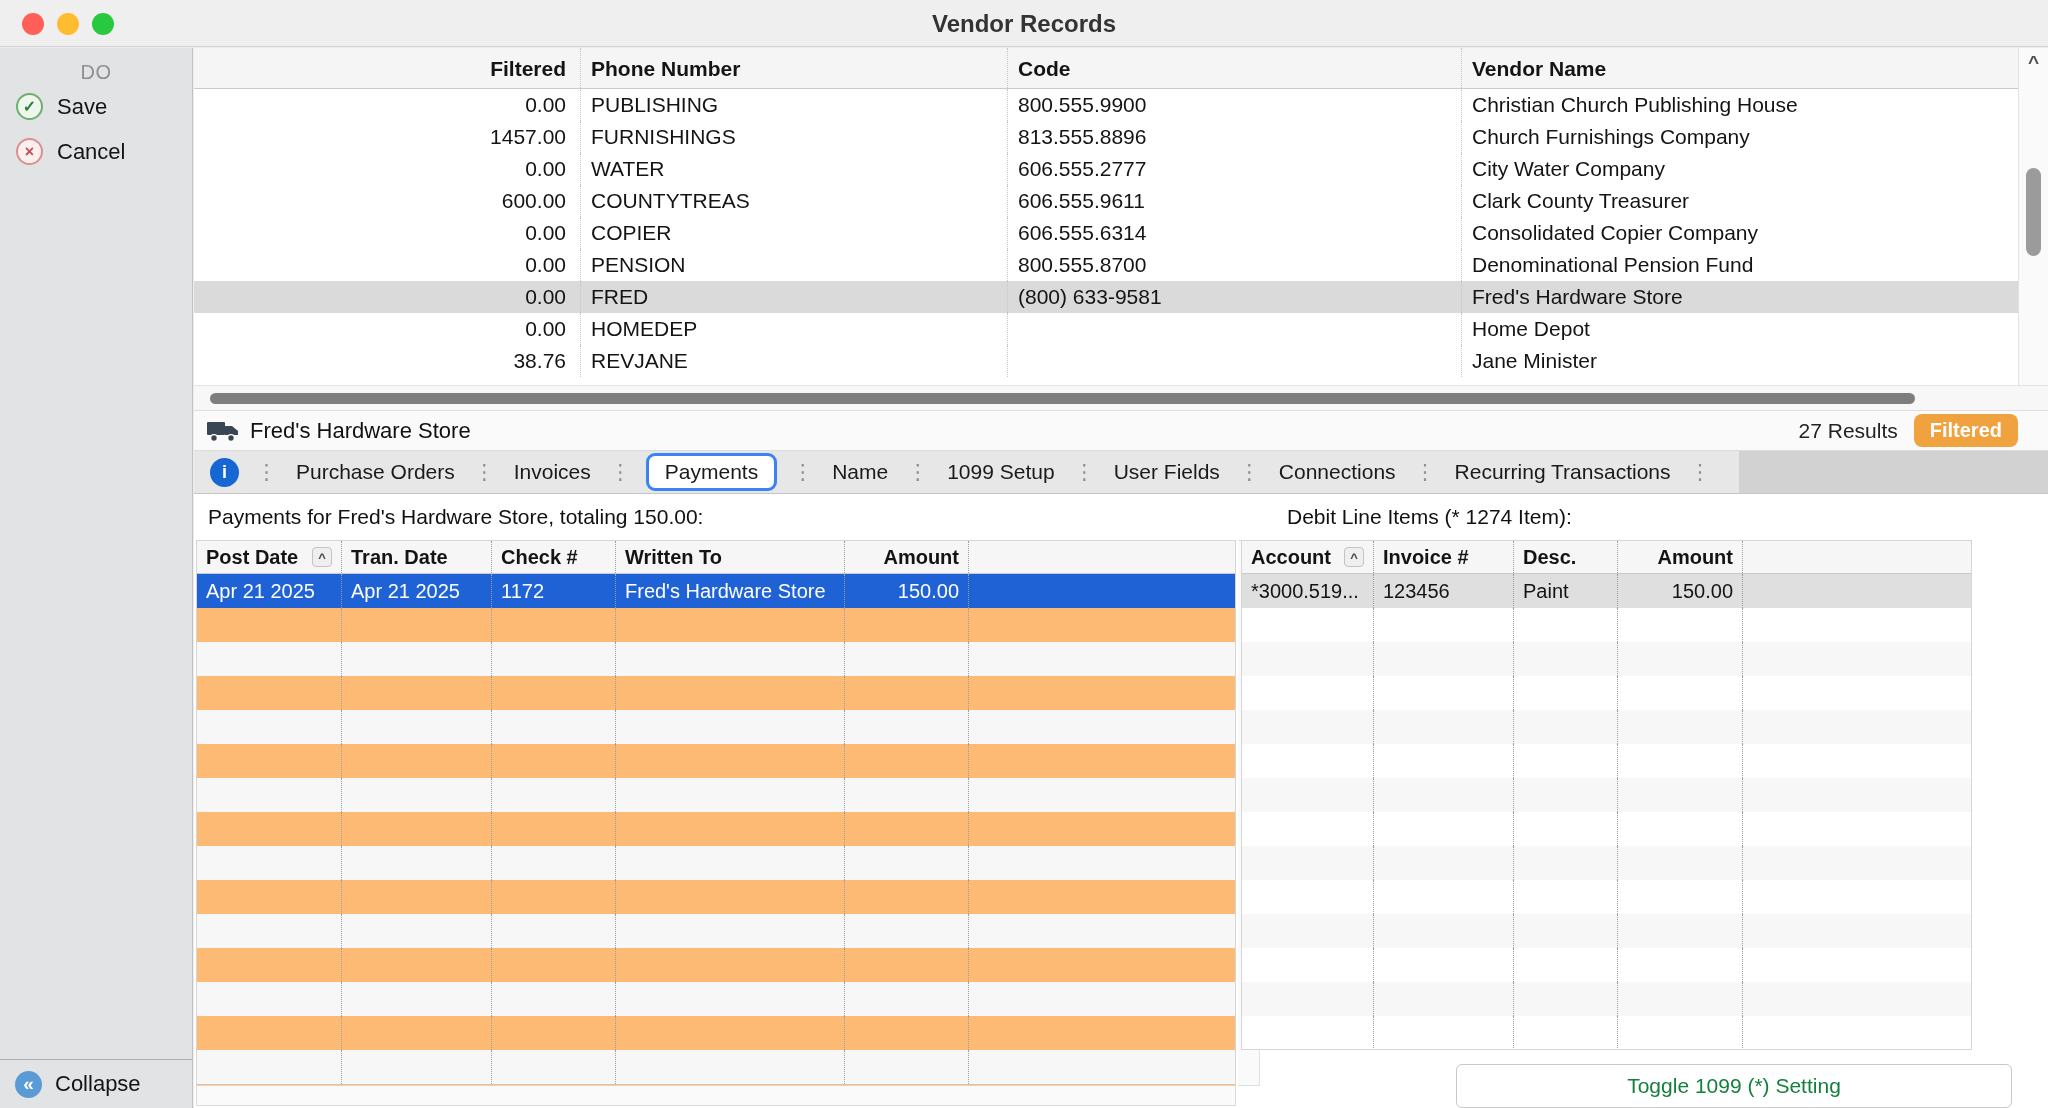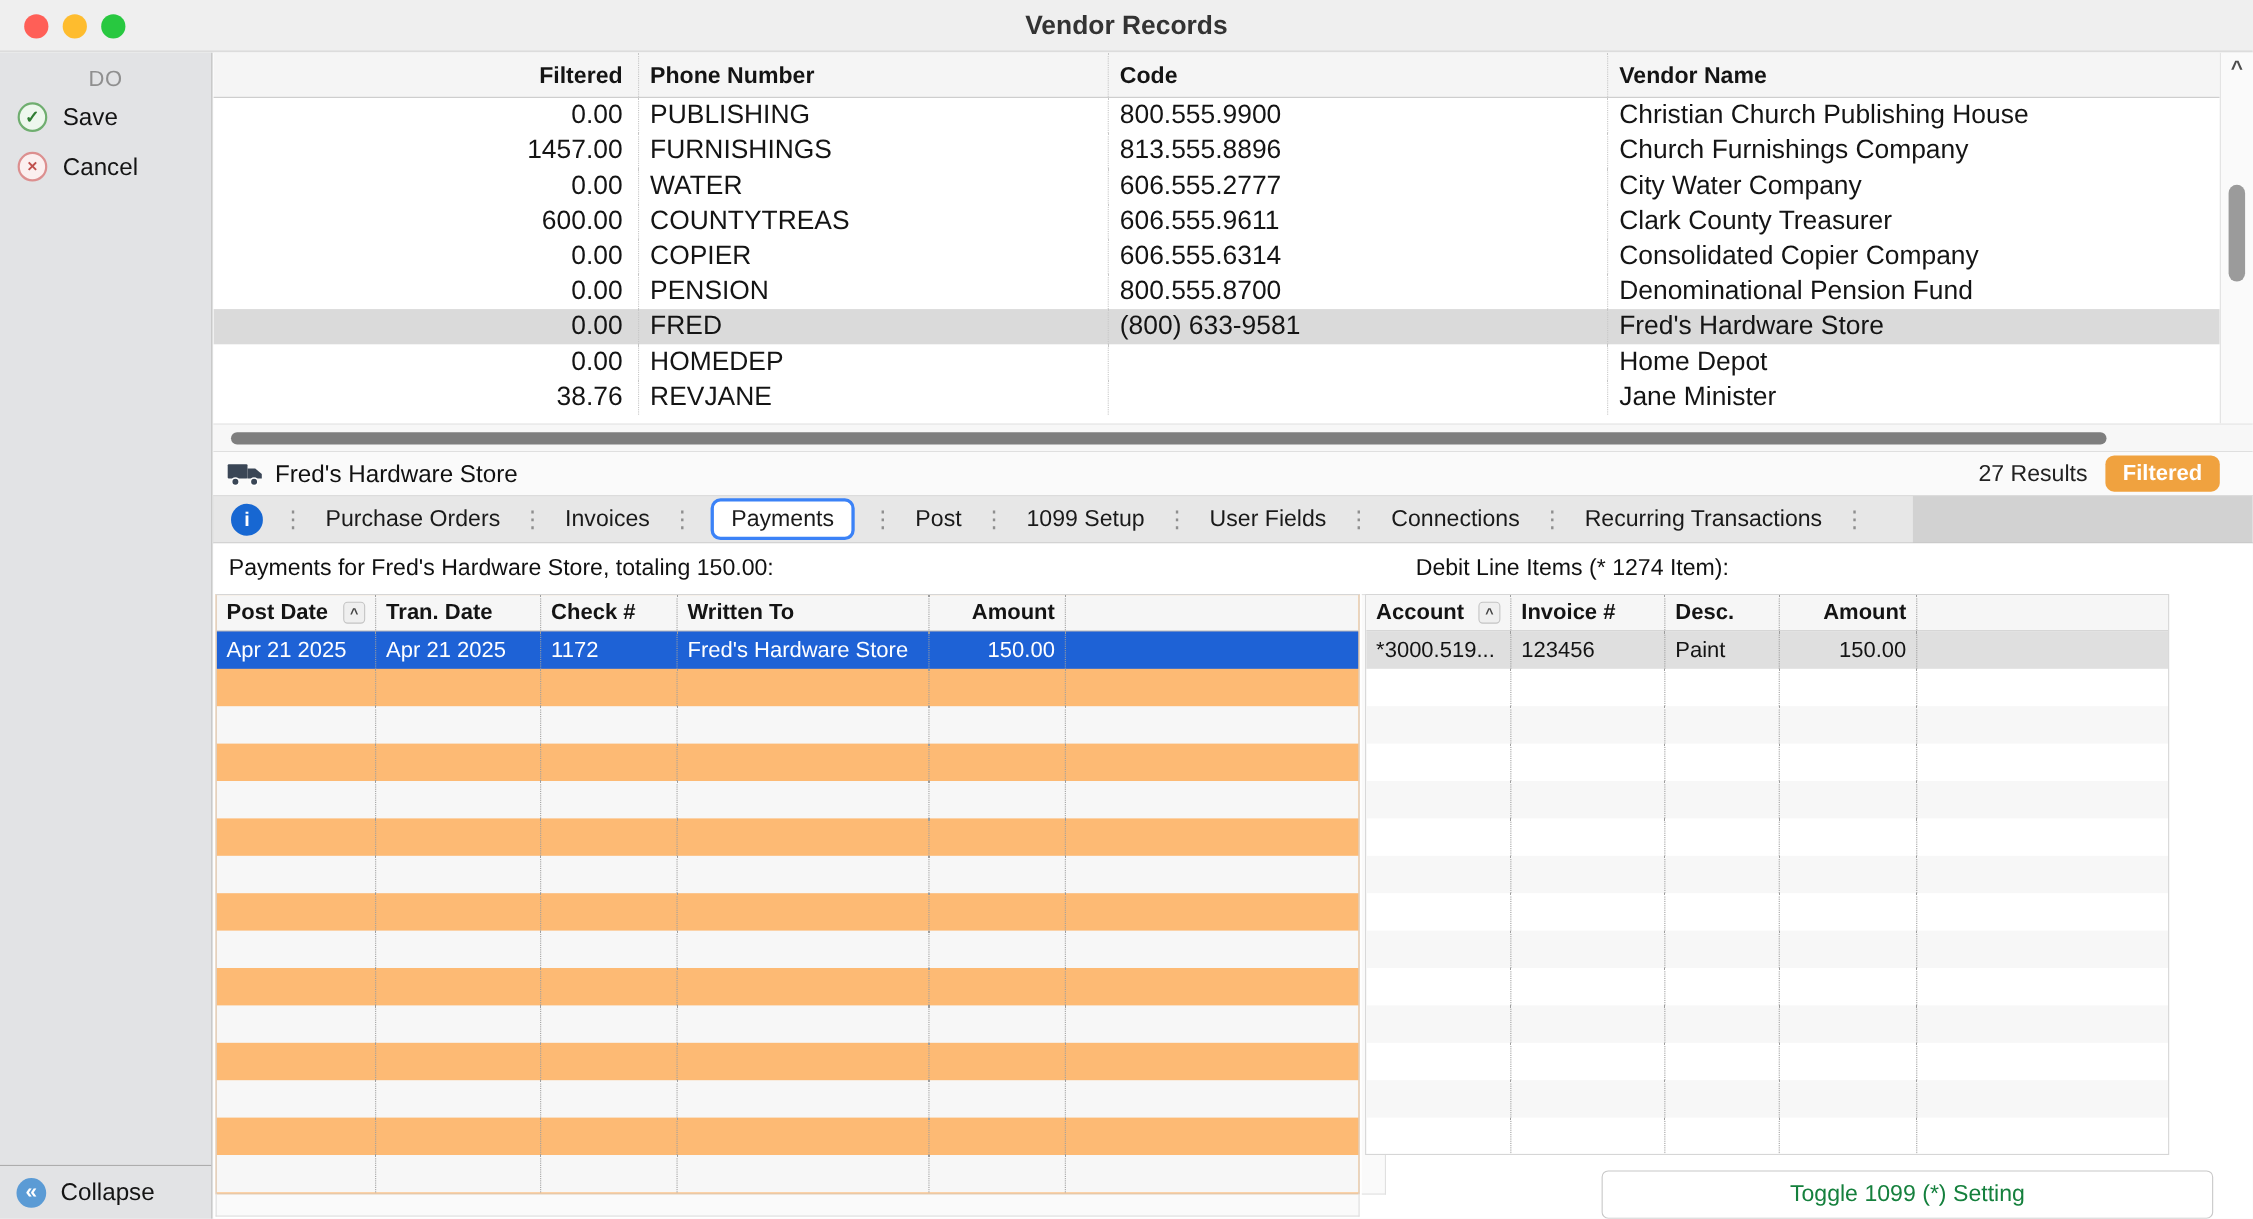"0.00" .vrow { font-size: 24px -> 21px }
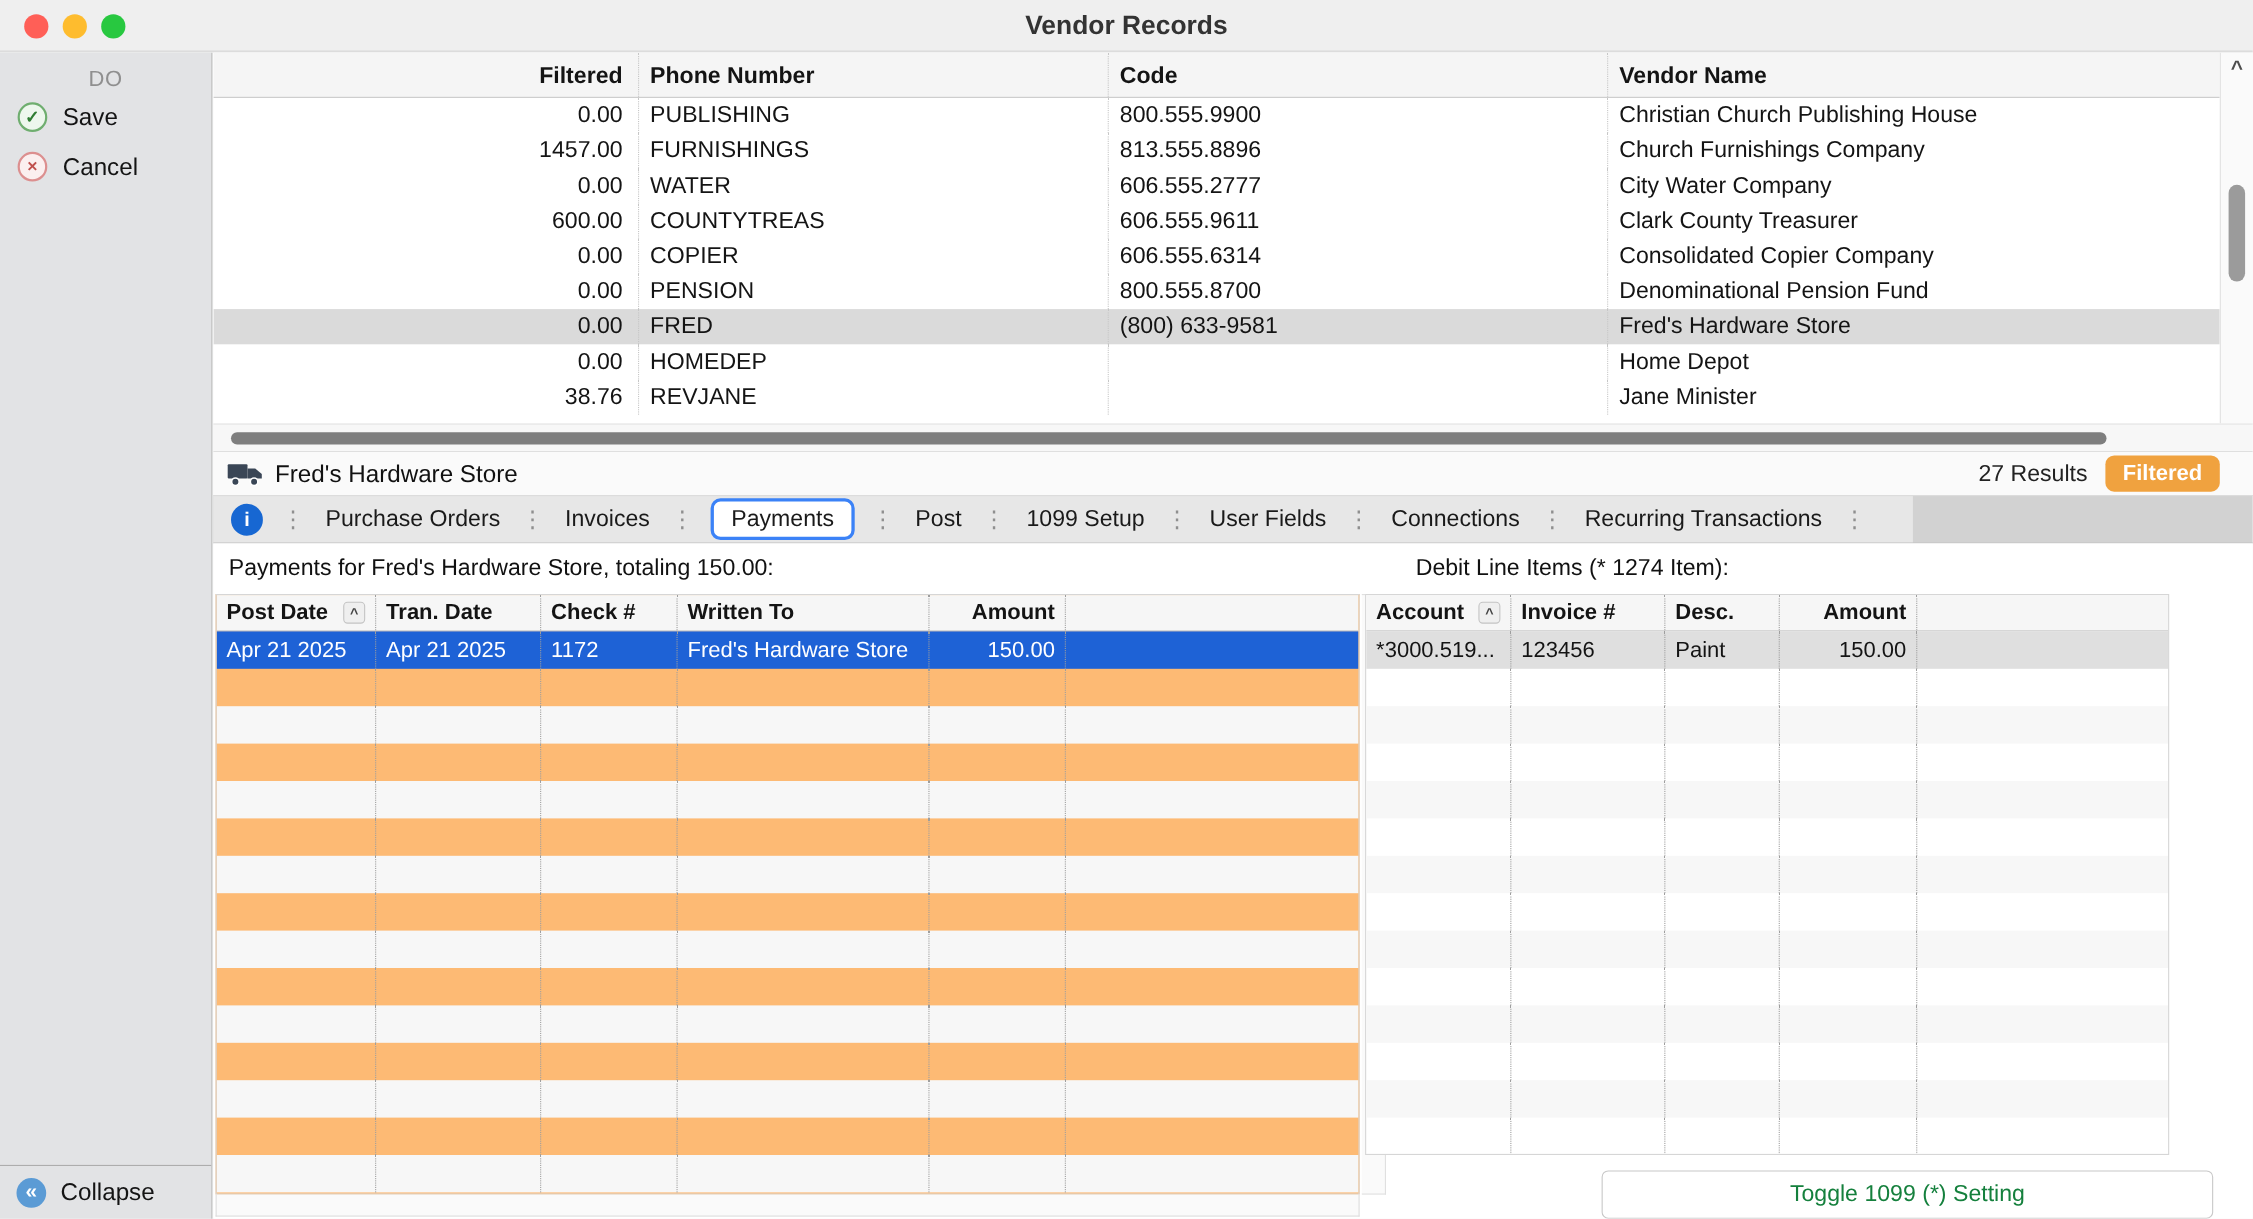"Post" span.tab { text: Post -> Name }
